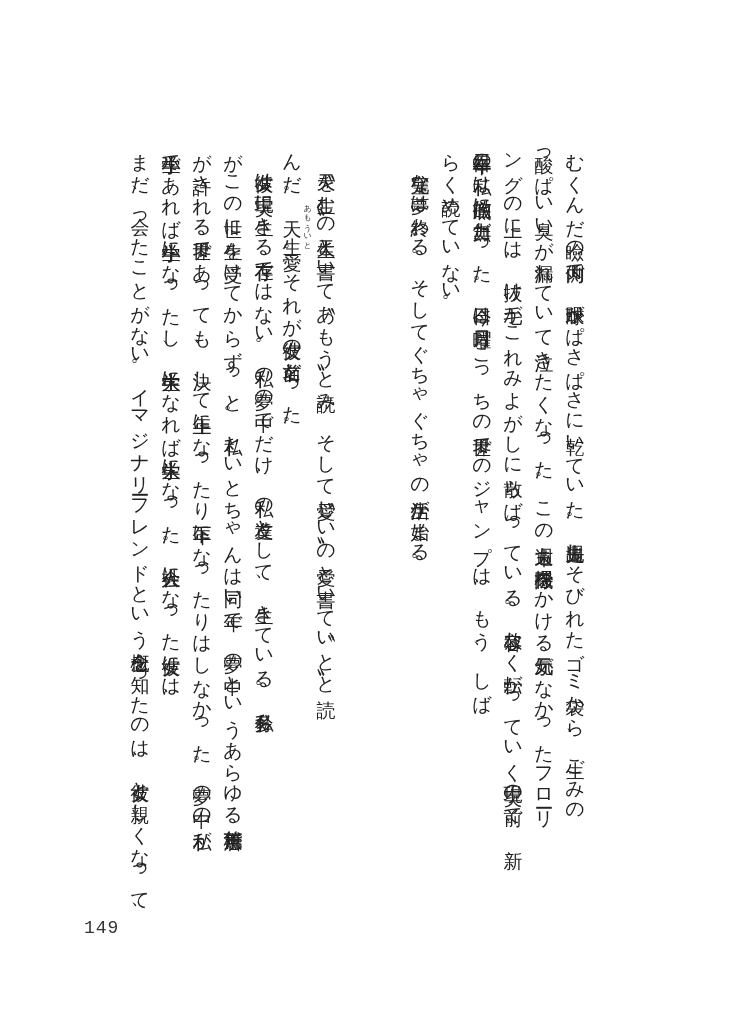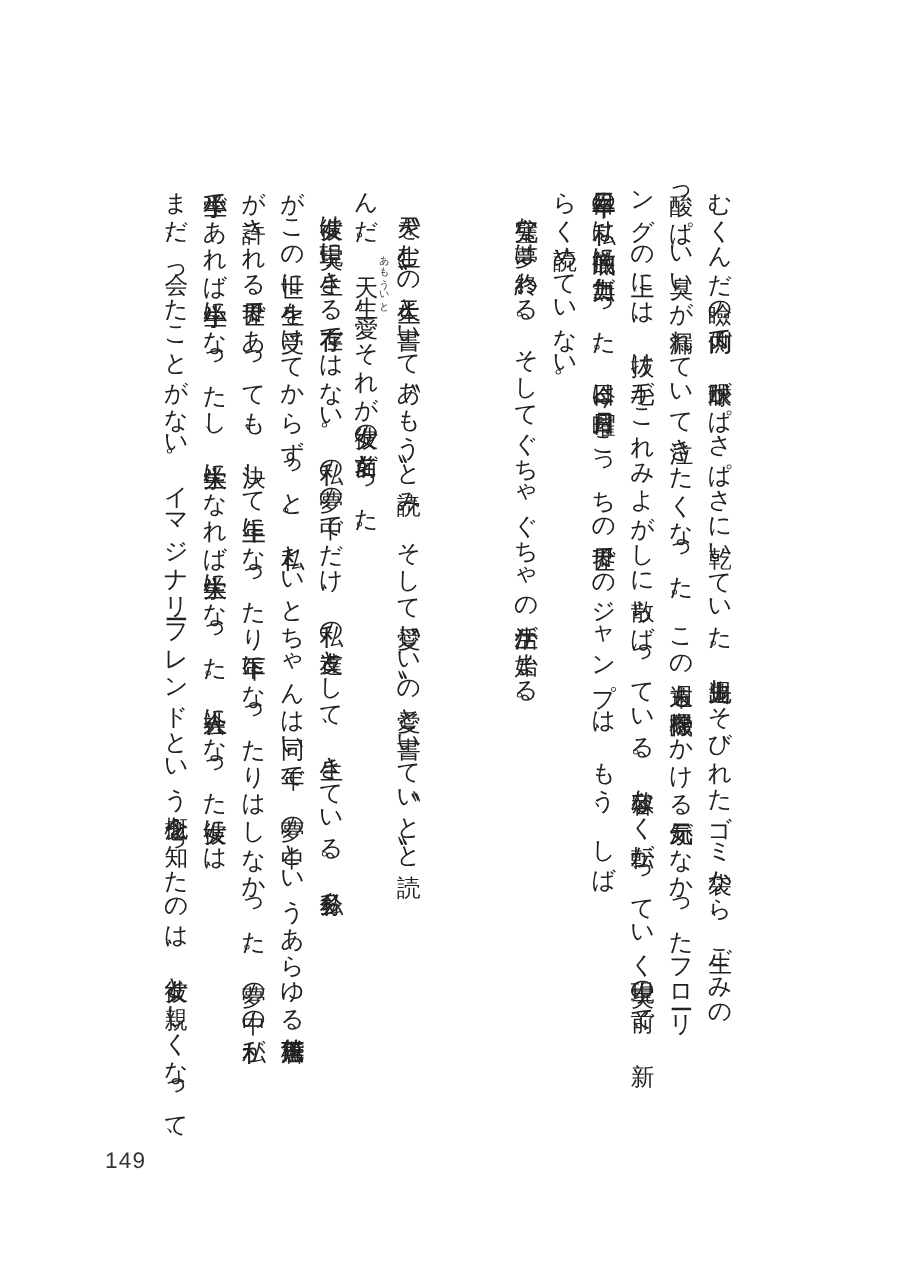"149" .page-number { font-family: Liberation Sans, sans-serif -> Liberation Mono, monospace }
